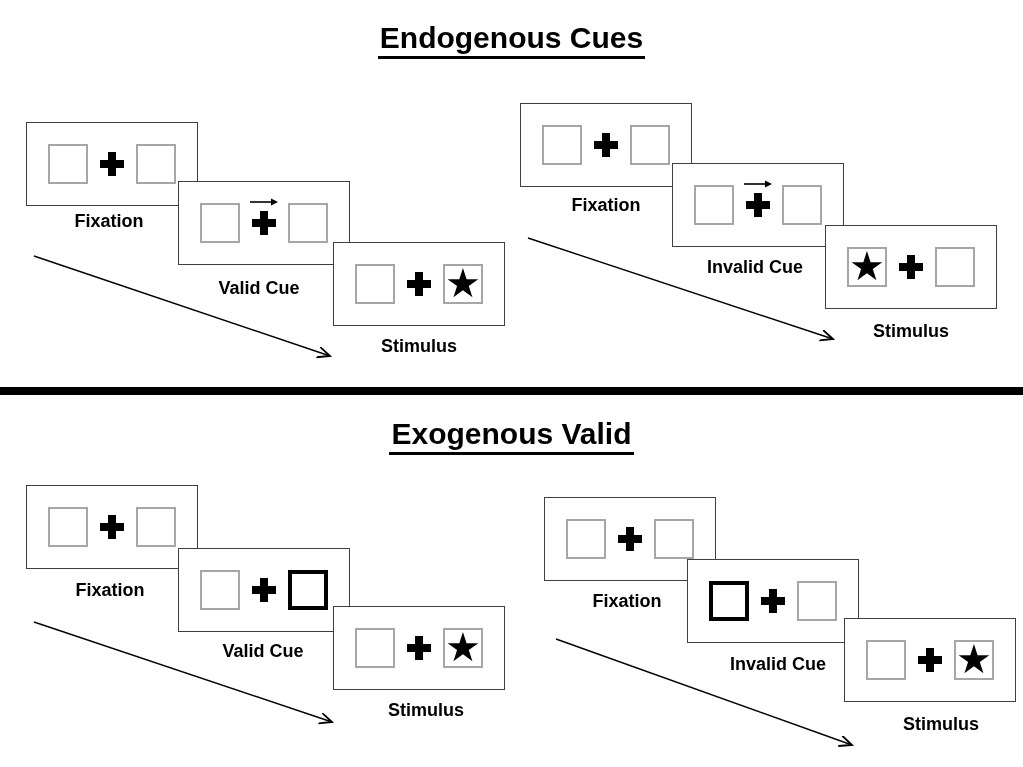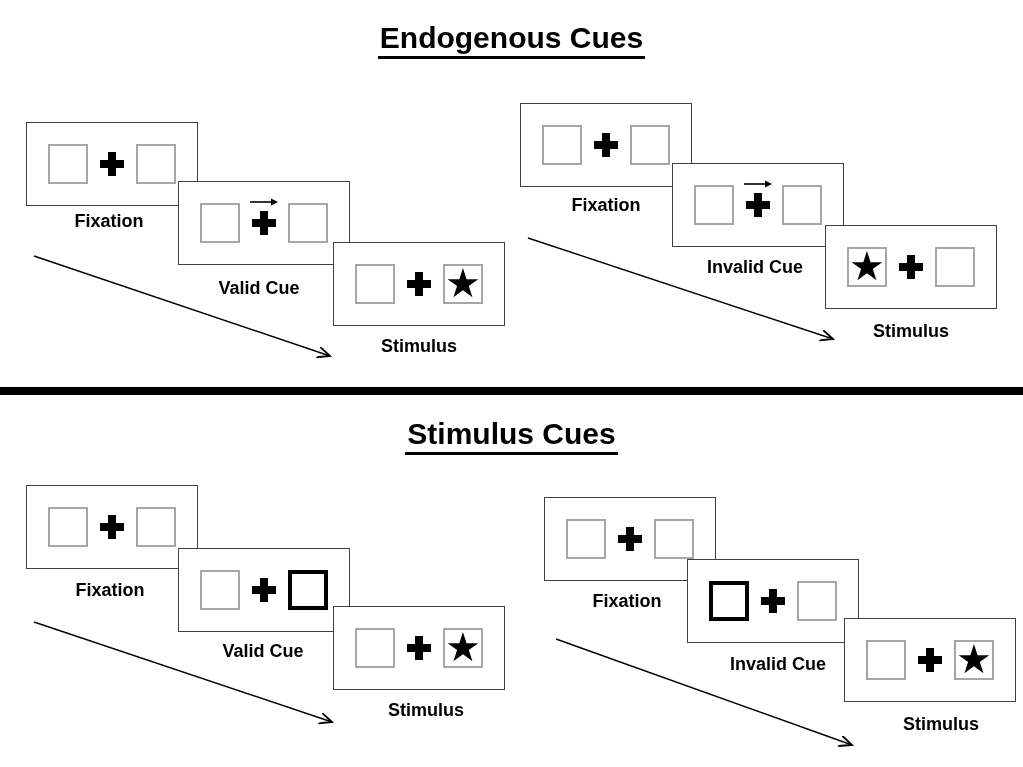"Stimulus Cues" span.t { text: Stimulus Cues -> Exogenous Valid }
